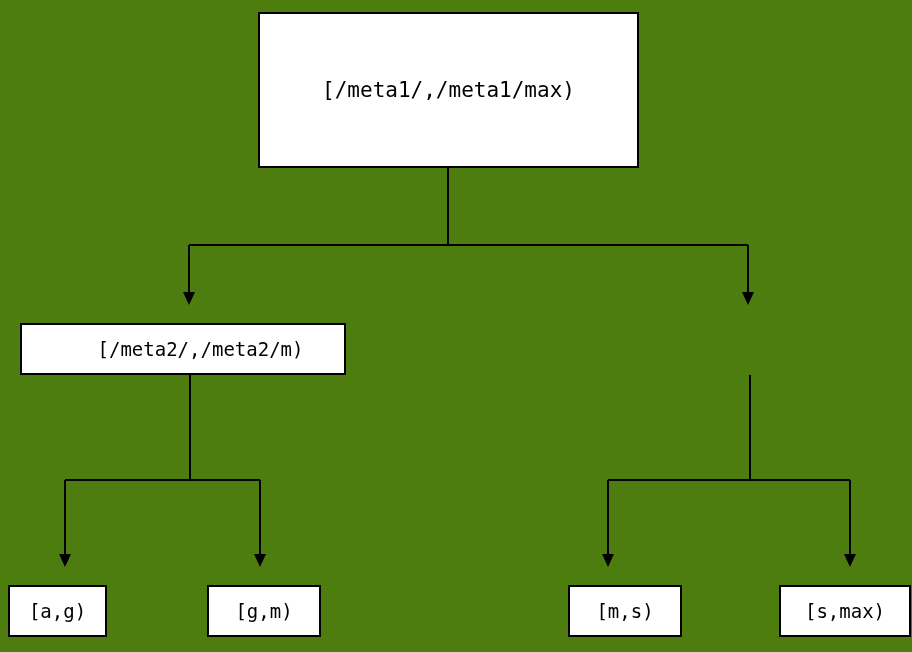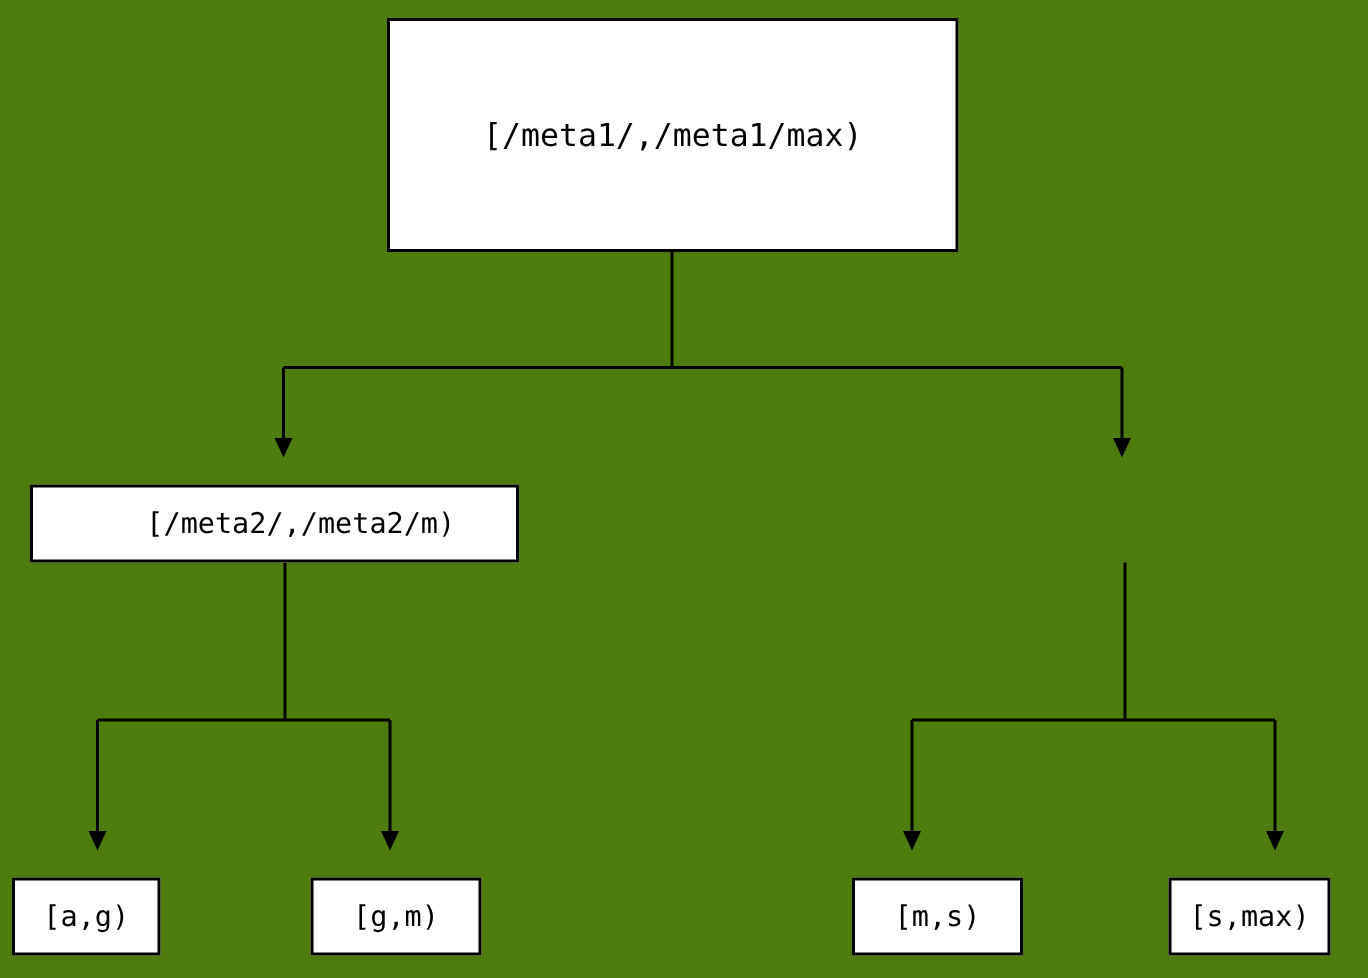"[s,max)" .node-leaf-4 { width: 108px -> 132px }
